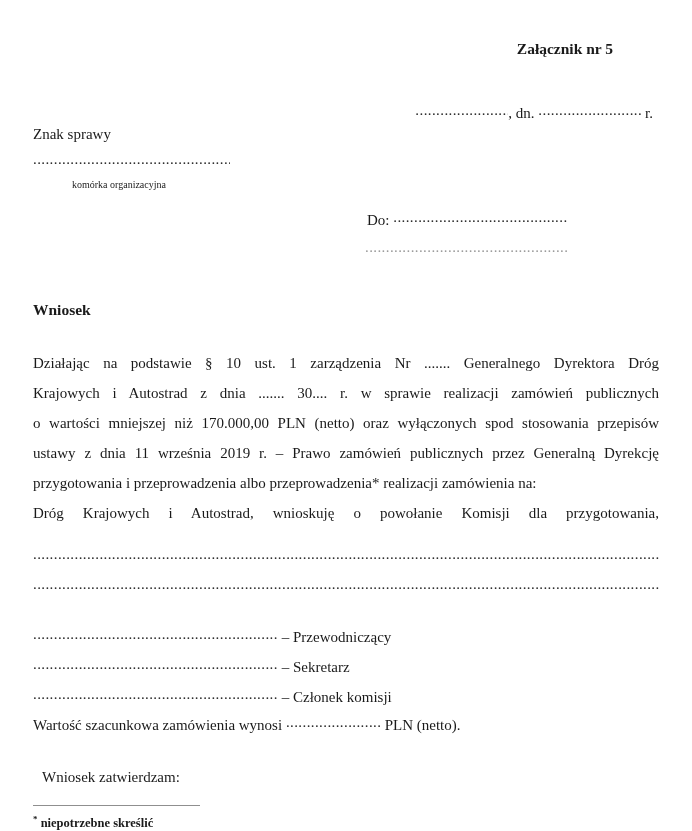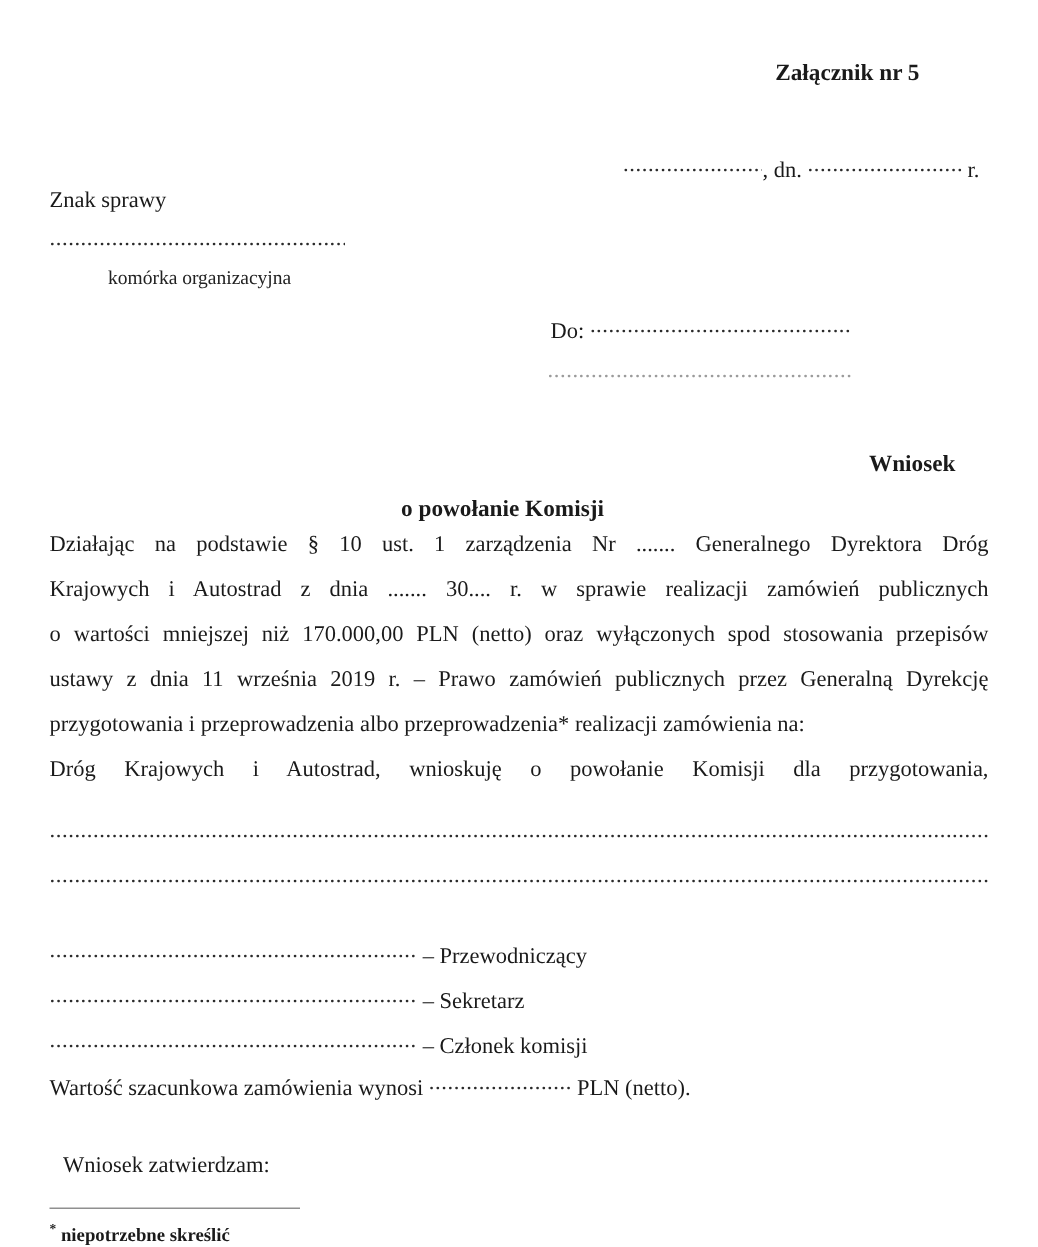"komórka organizacyjna" .org-unit { font-size: 13px -> 10px }
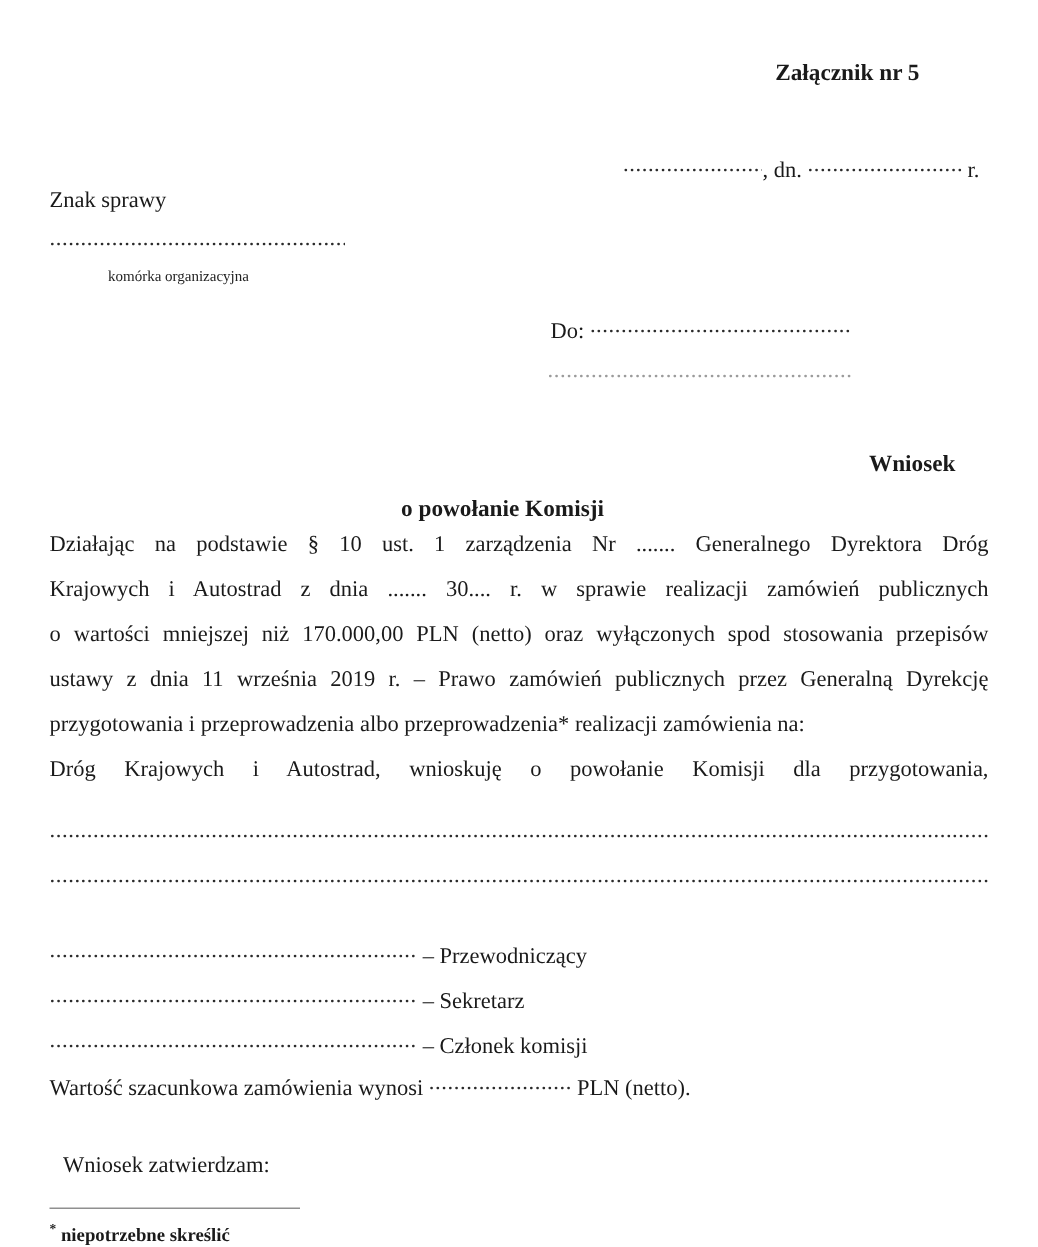"Wniosek" .doc-title1 { text-align: right -> left }
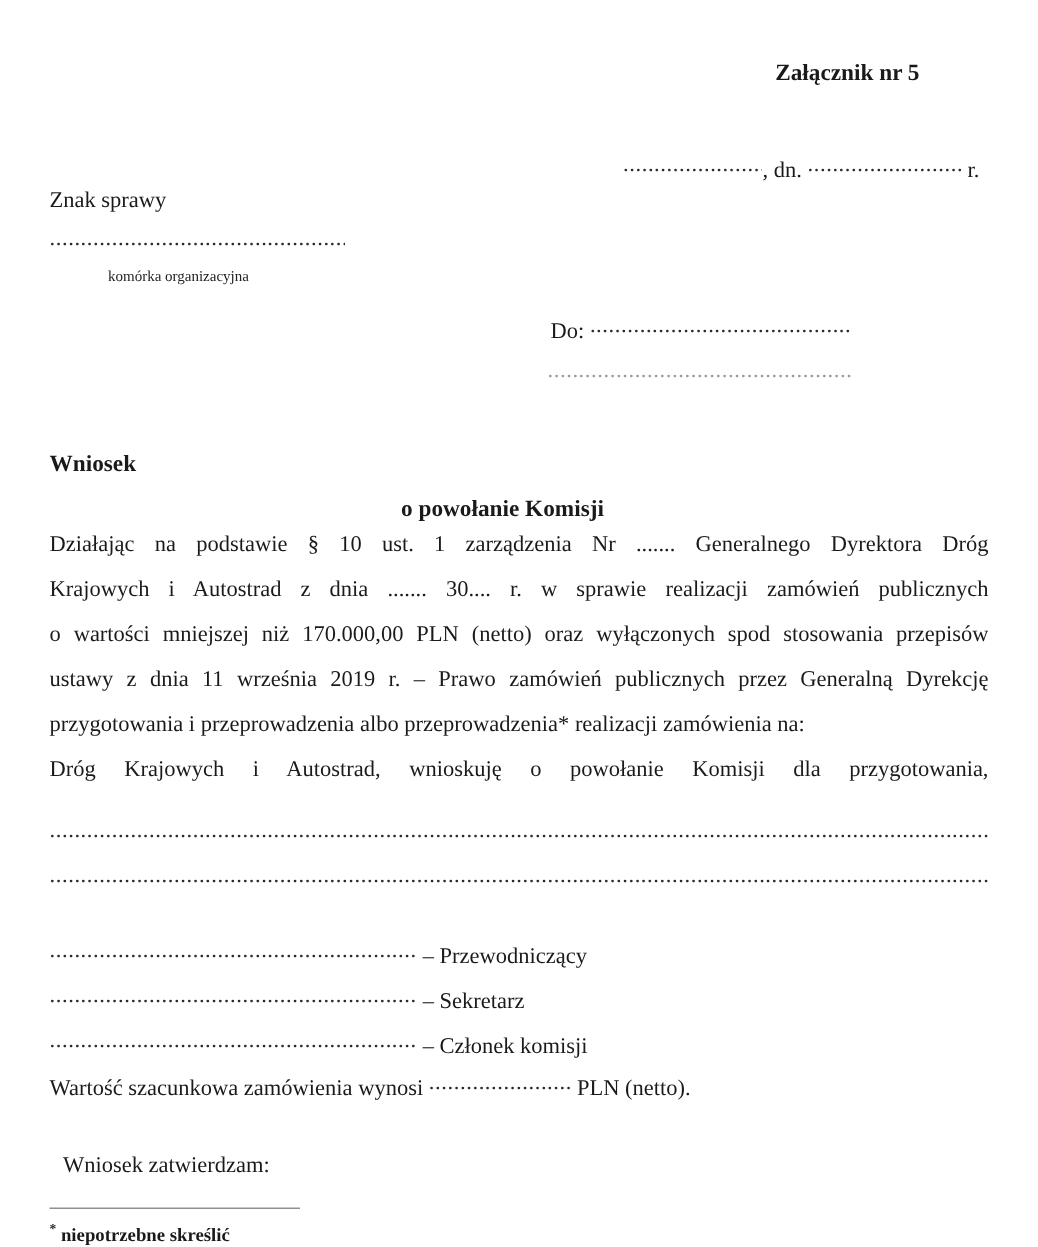"o powołanie Komisji" div.abs { html: <div>o powołanie Komisji</div> -> none }
